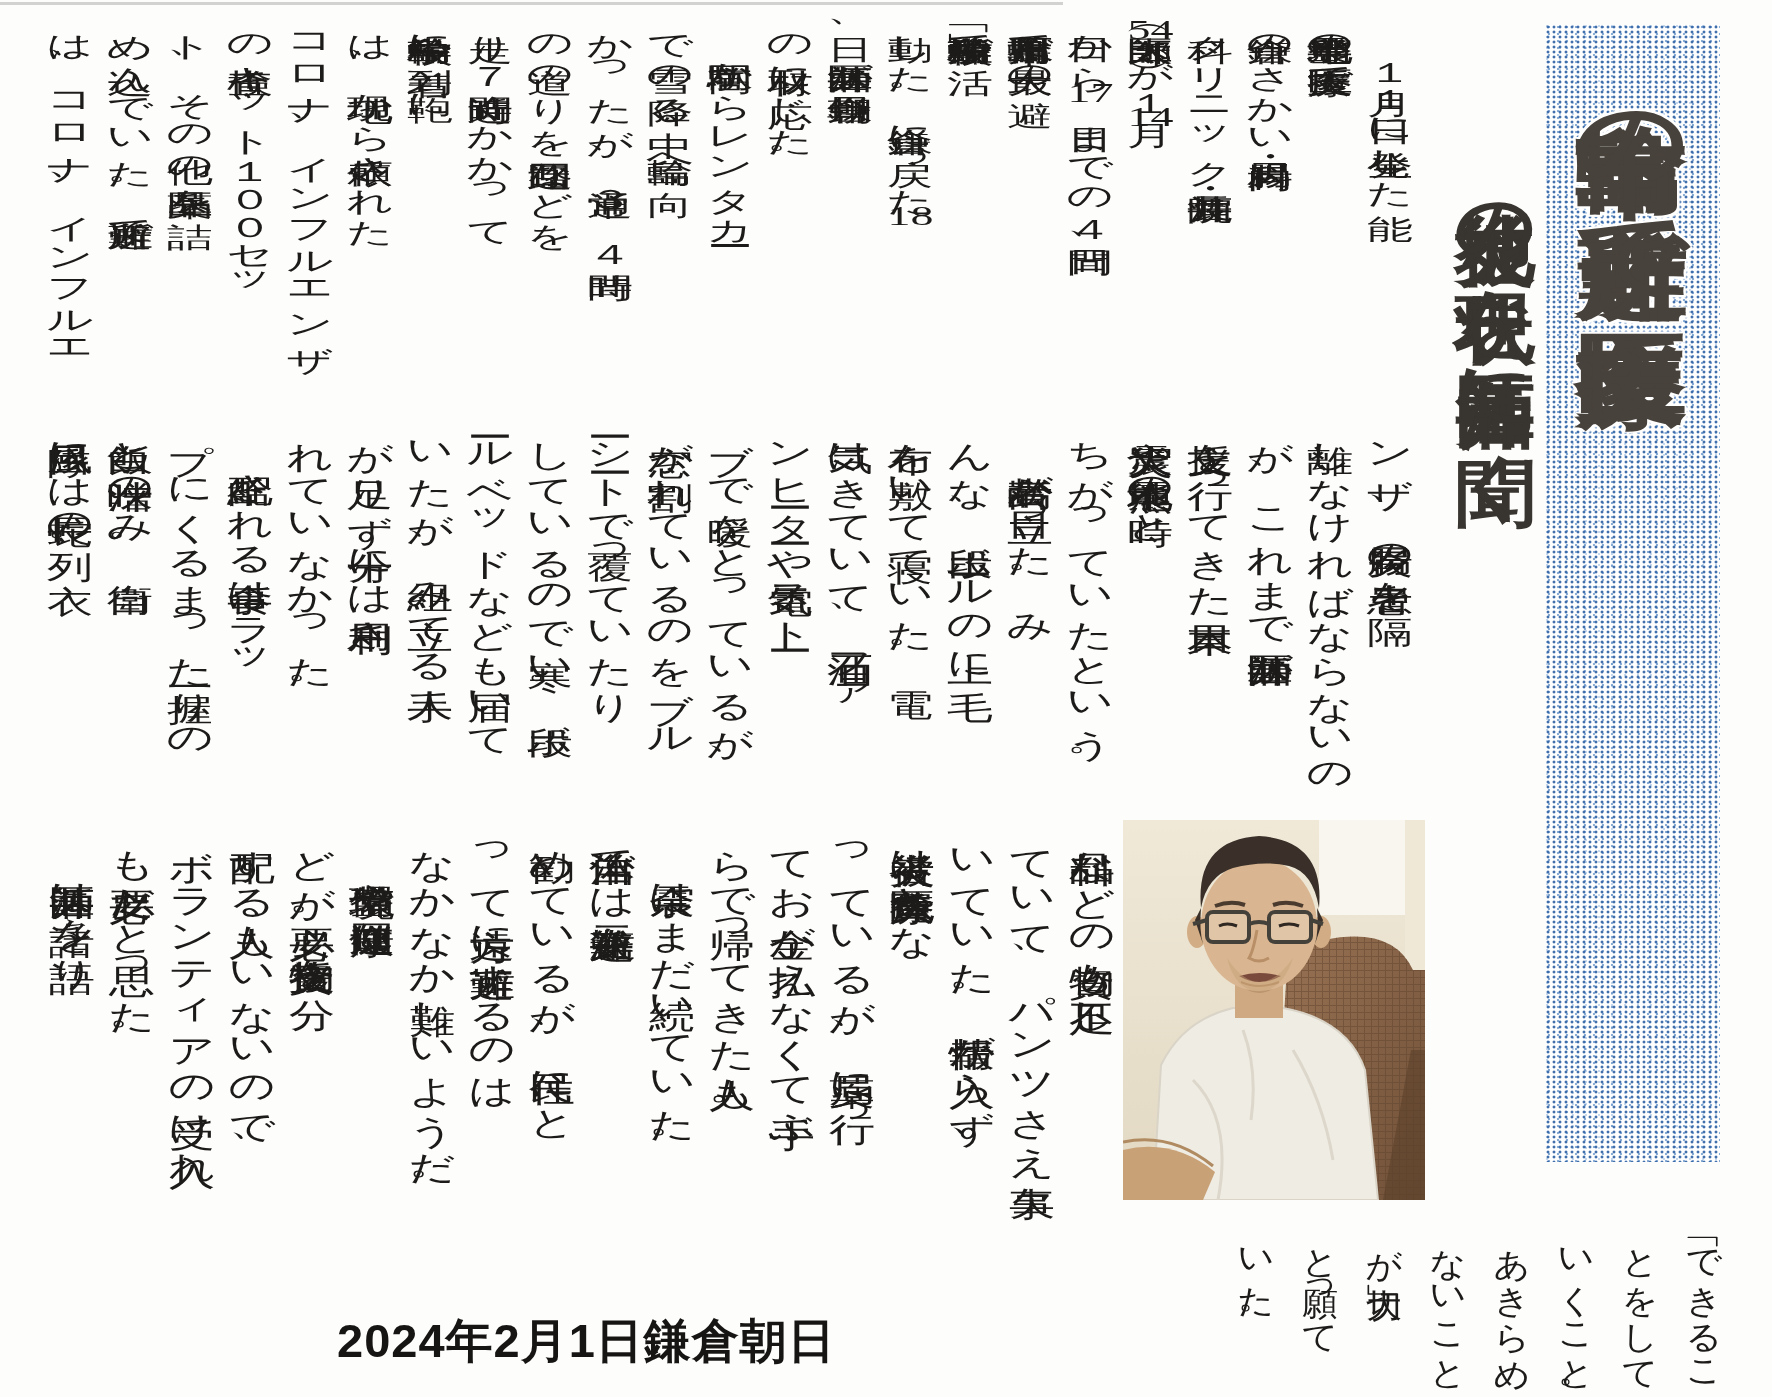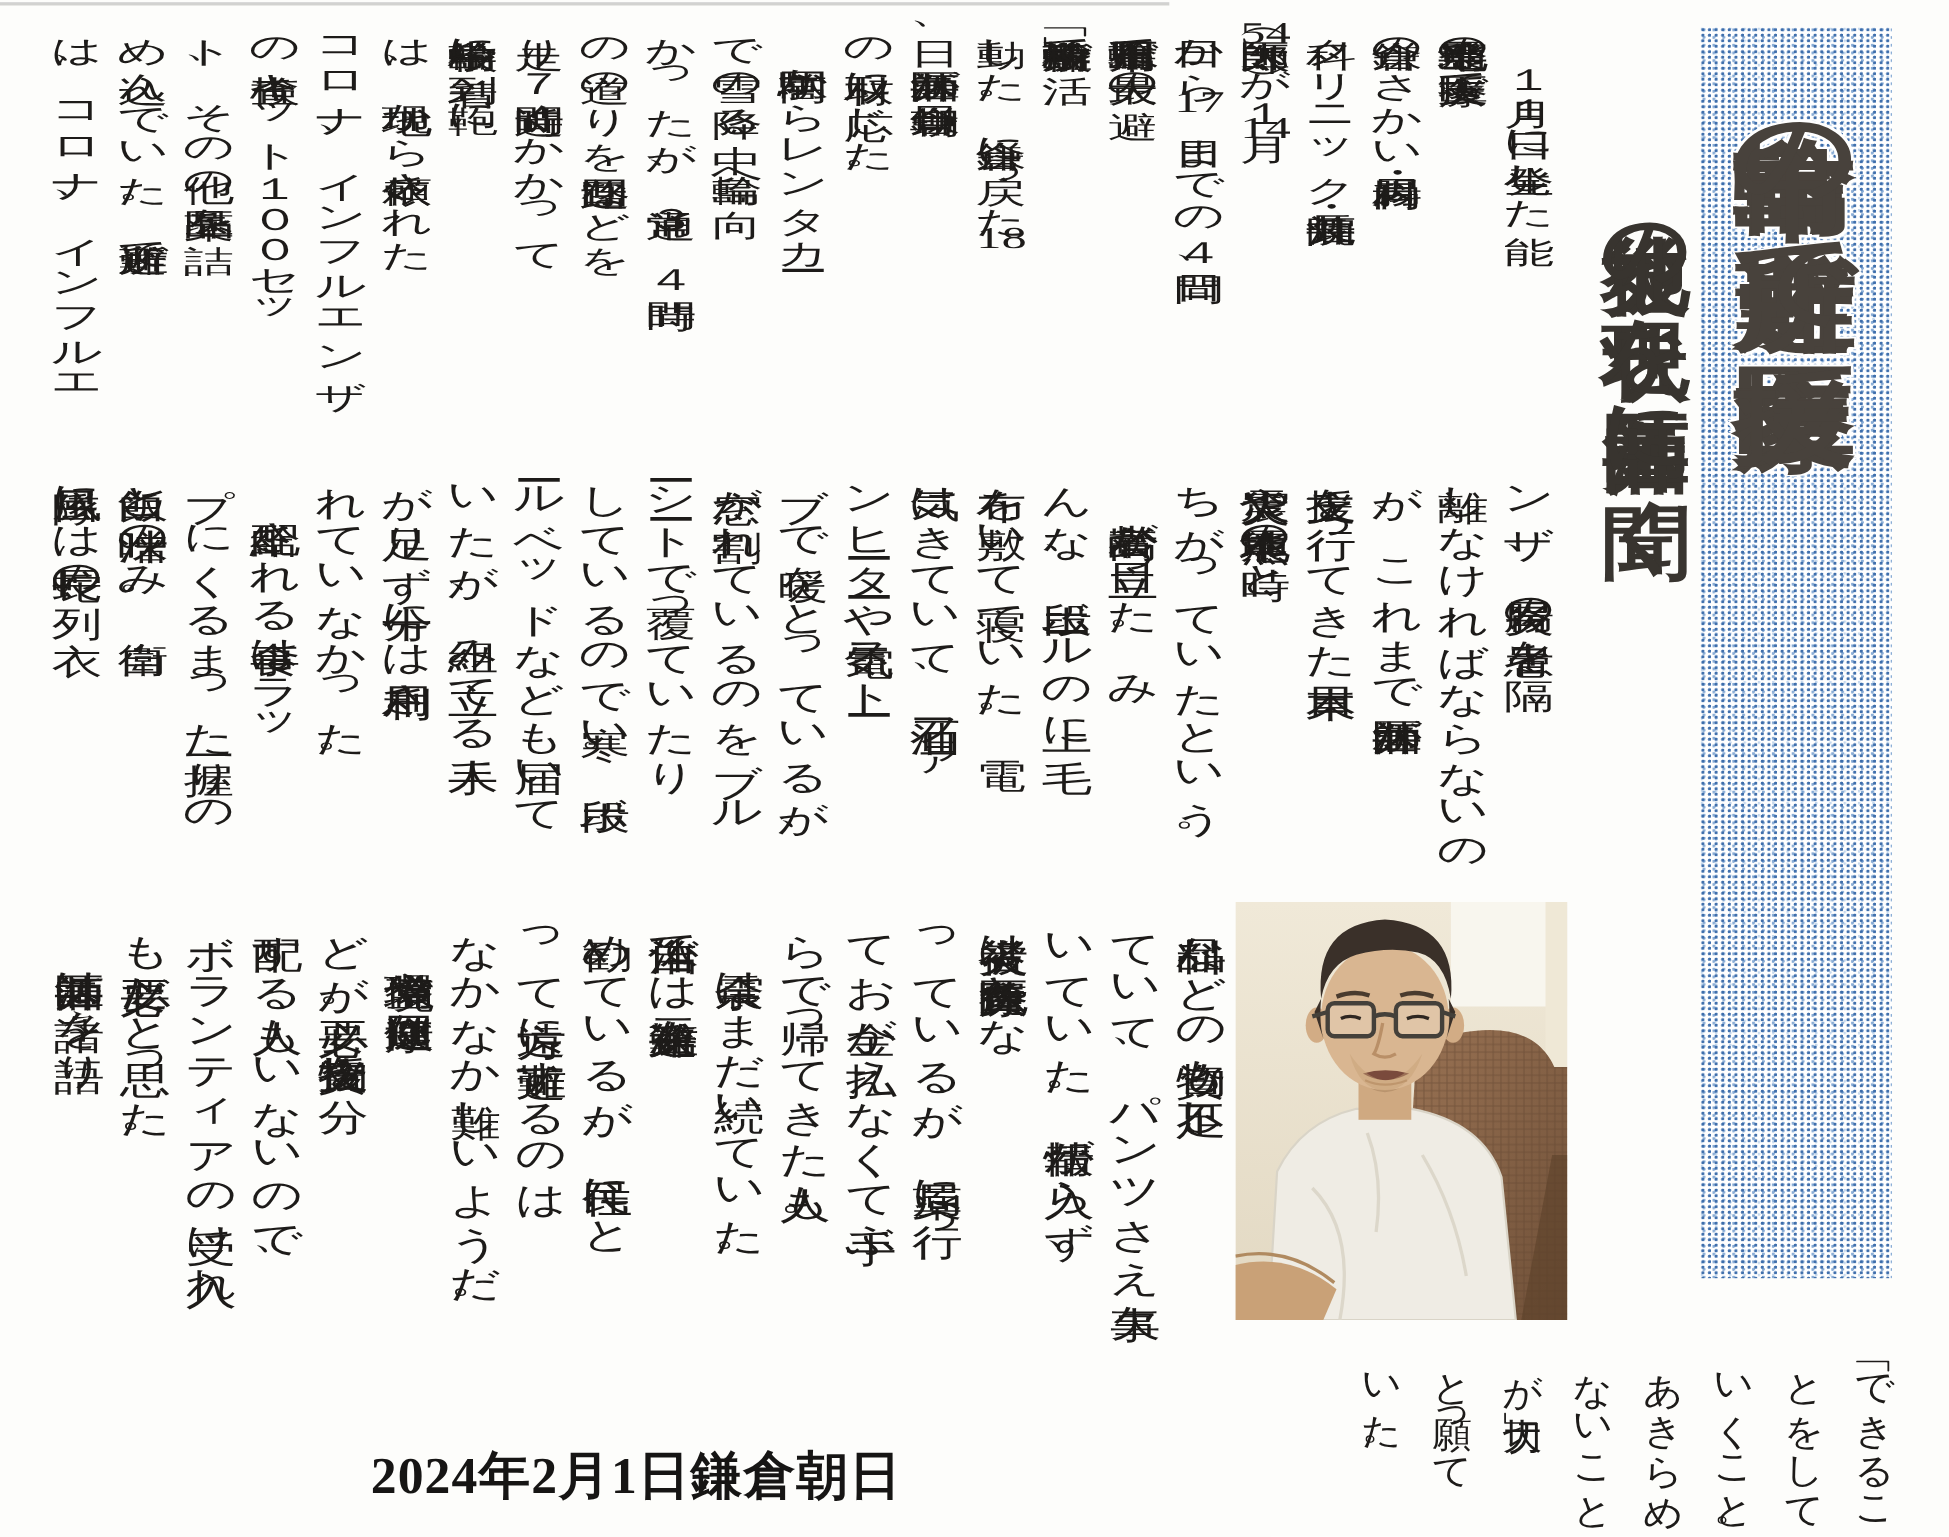"2024年2月1日鎌倉朝日" #date-line { font-family: Liberation Serif, serif -> Liberation Sans, sans-serif }
